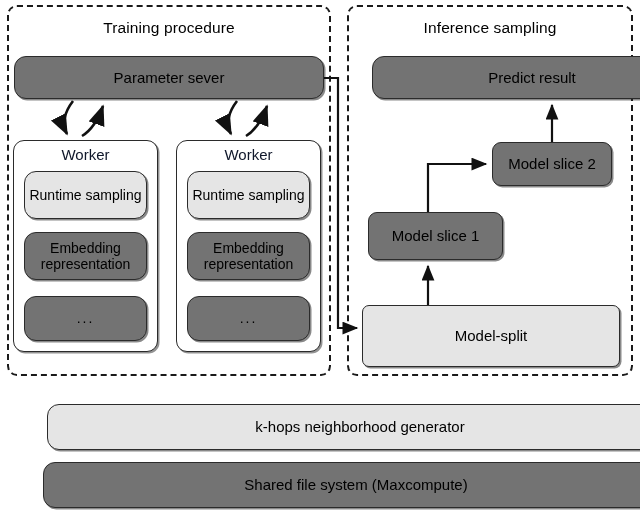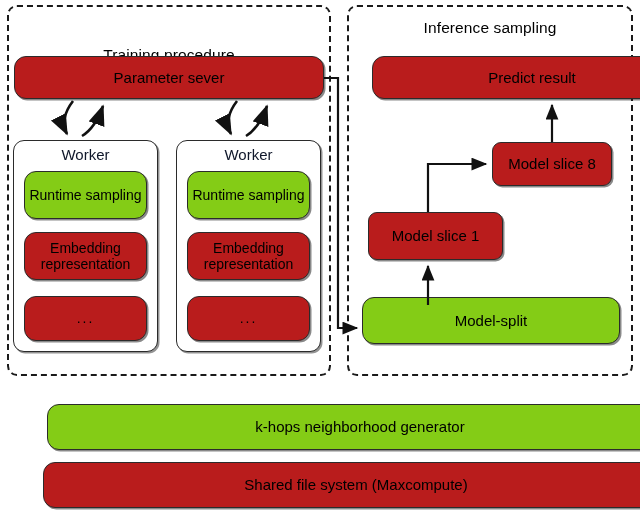"Training procedure" div.group-title { margin-top: 27px -> none }
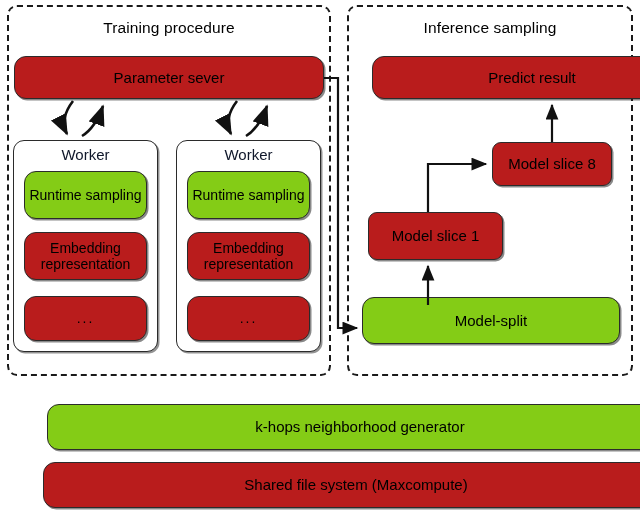"Parameter sever" .node { background: #b91c1c -> #737373 }
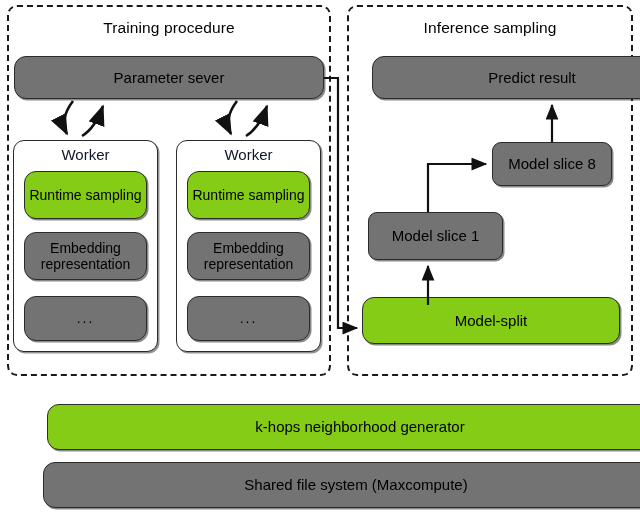"Model slice 8" div.node { text: 8 -> 2 }
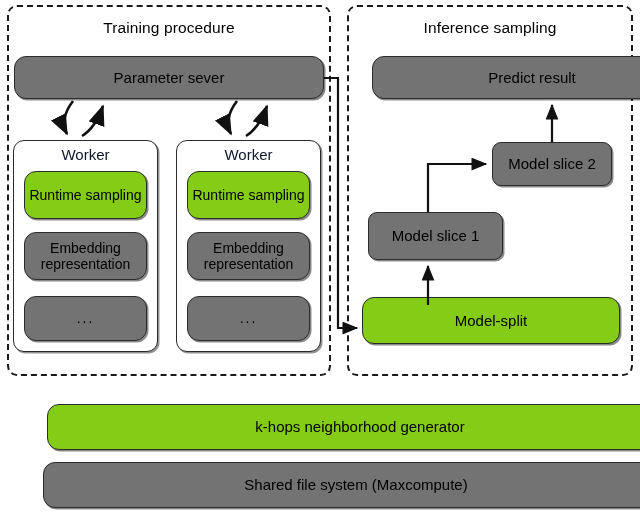"Runtime sampling" .node.green { background: #84cc16 -> #e5e5e5 }
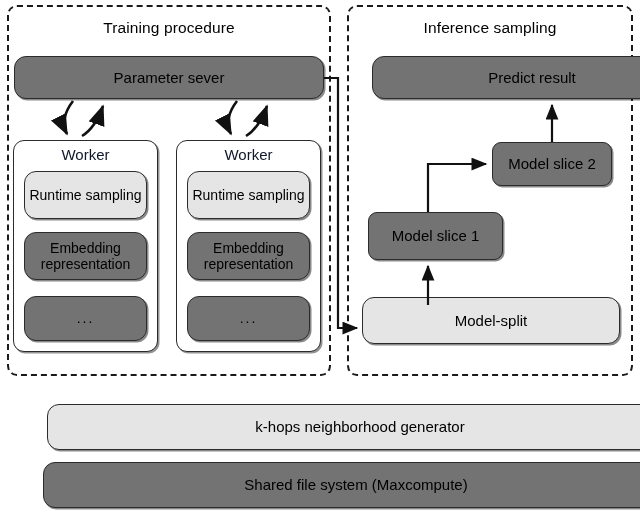"Model-split" div.node { border-radius: none -> 7px; height: 47px -> 62px; top: 297px -> 305px }
